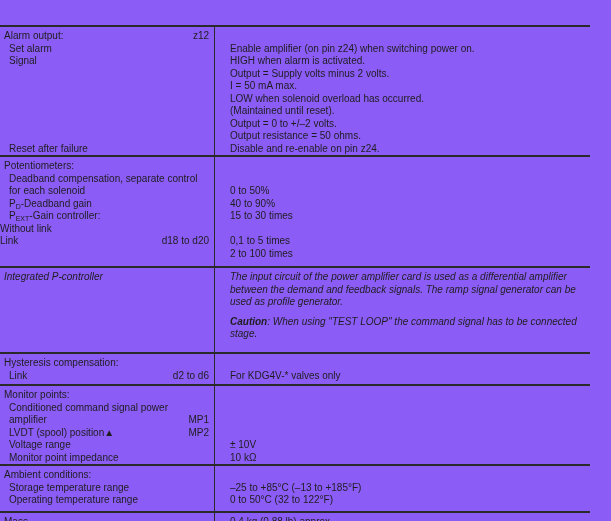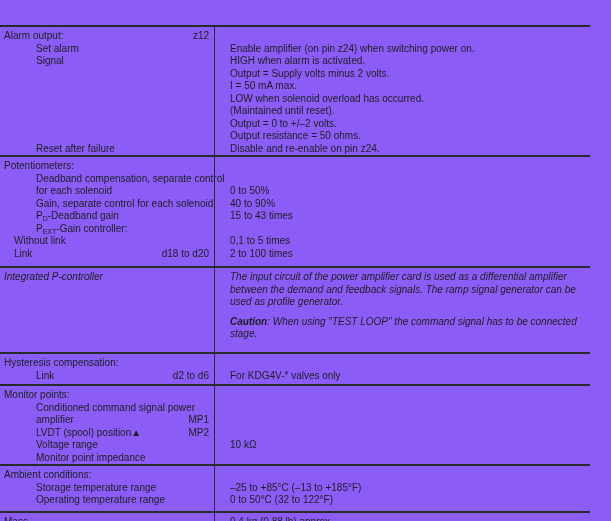"Set alarm" .indent1 { margin-left: 12px -> none; padding-left: 24px -> 9px }
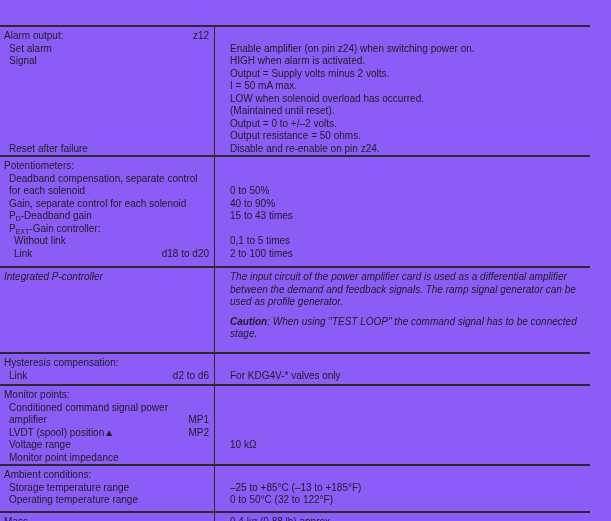"Gain, separate control for each" div.tline { html: <div> <span>Gain, separate control for each solenoid</span> </div> -> none }
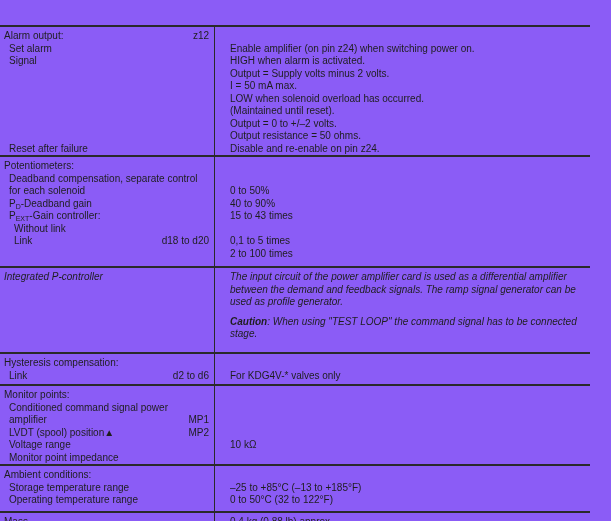"15 to 43 times" div.tline { text: 43 -> 30 }
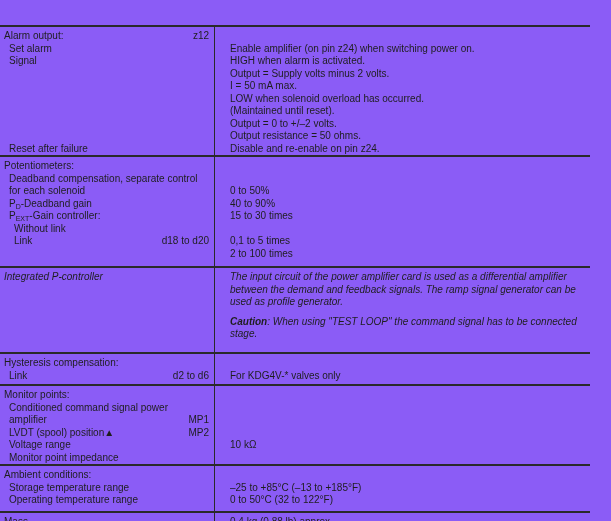"Without link" .indent2 { padding-left: 14px -> none }
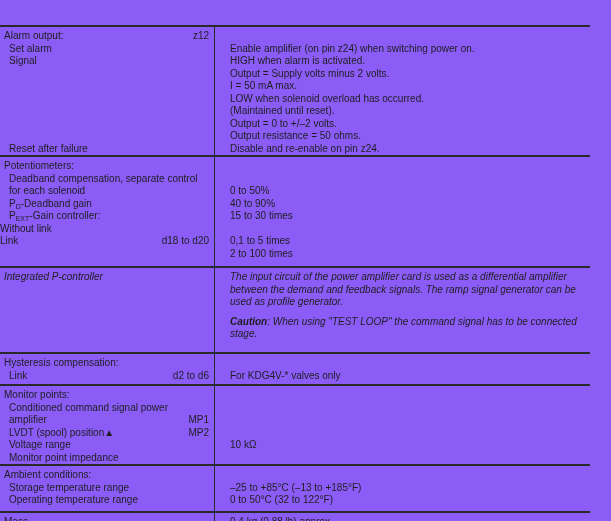"± 10V" div.tline { html: none -> <div>± 10V</div> }
